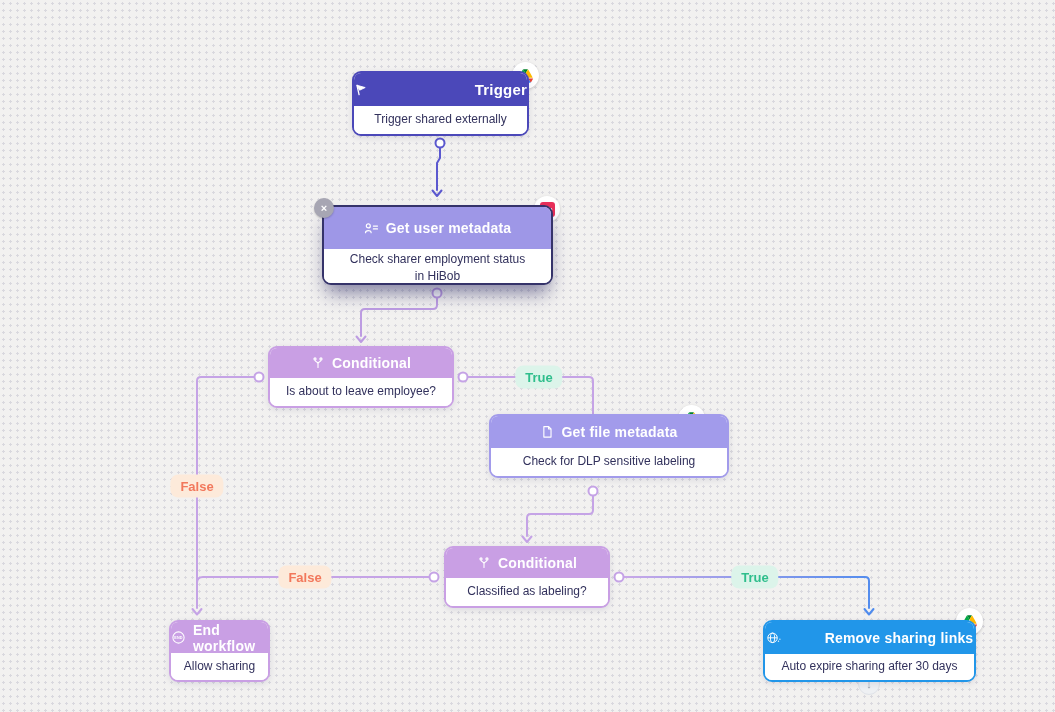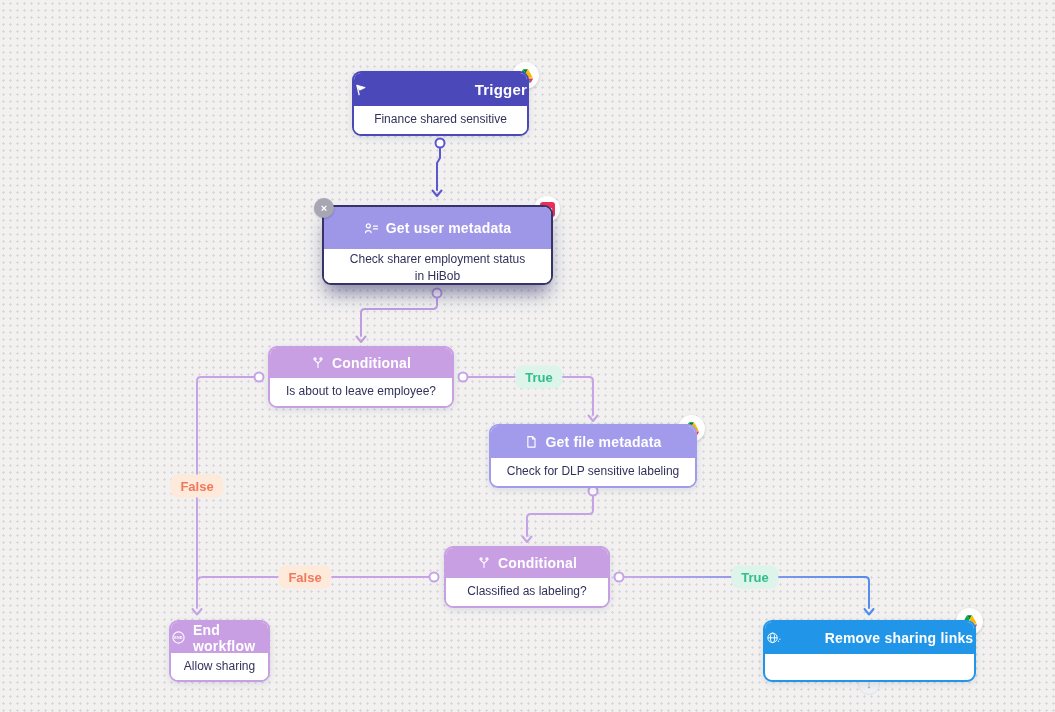"Finance shared sensitive" div.node-body { text: Finance shared sensitive -> Trigger shared externally }
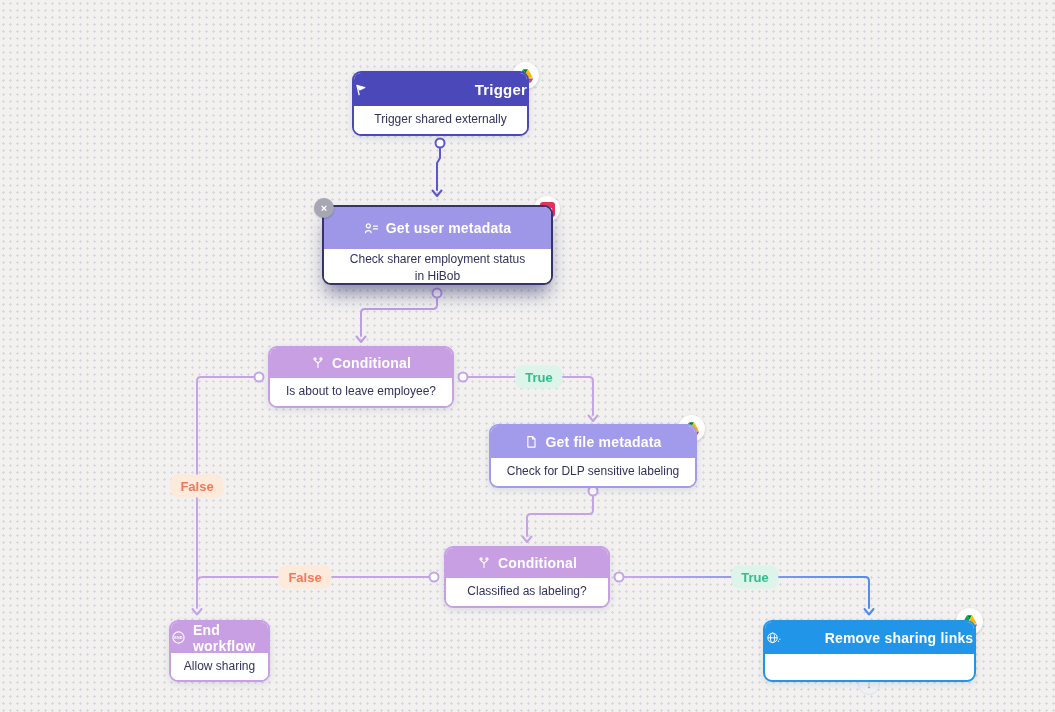"Get file metadata" .n-file { top: 424px -> 414px; width: 208px -> 240px }
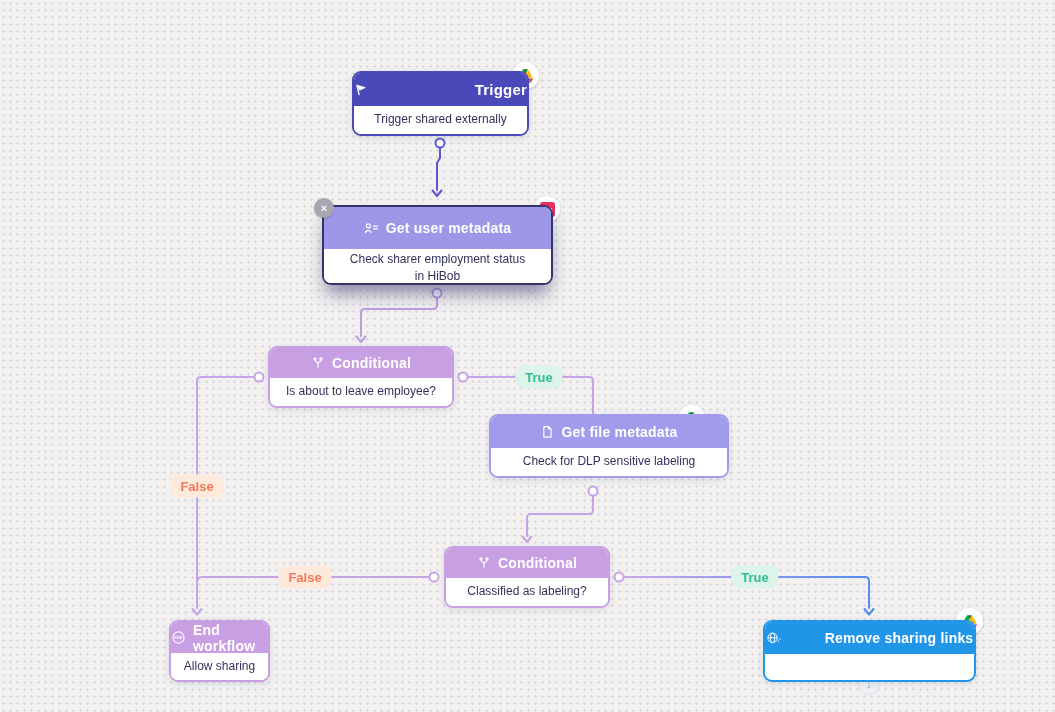"Auto expire sharing after 30" div.node-body { html: none -> <div>Auto expire sharing after 30 days</div> }
